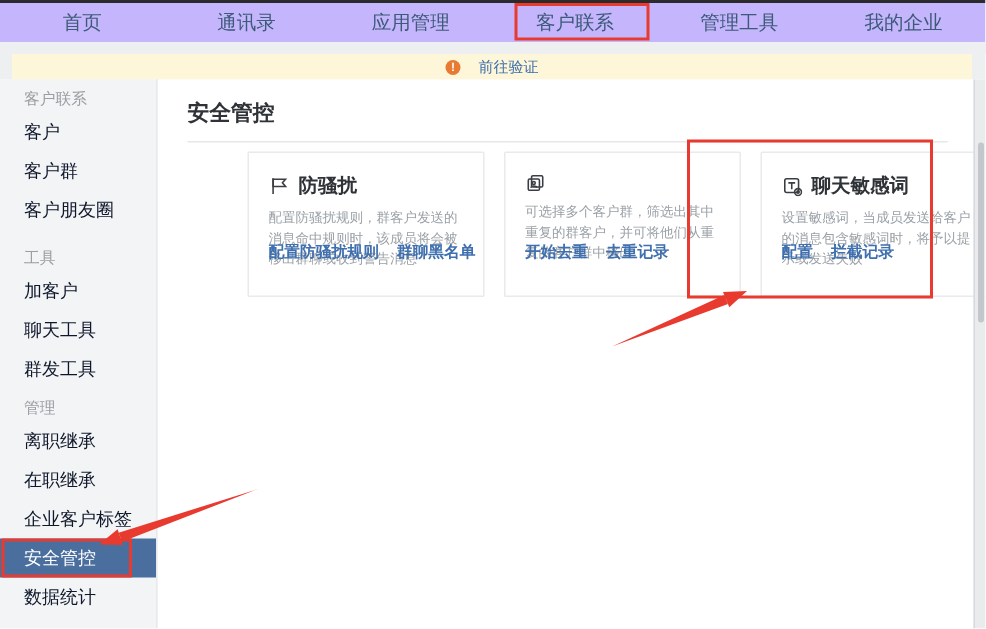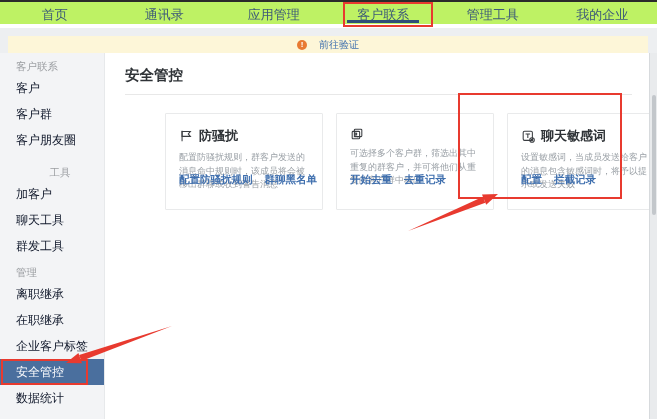"首页" .navbar { background: #bef264 -> #c4b5fd; height: 22px -> 34px }
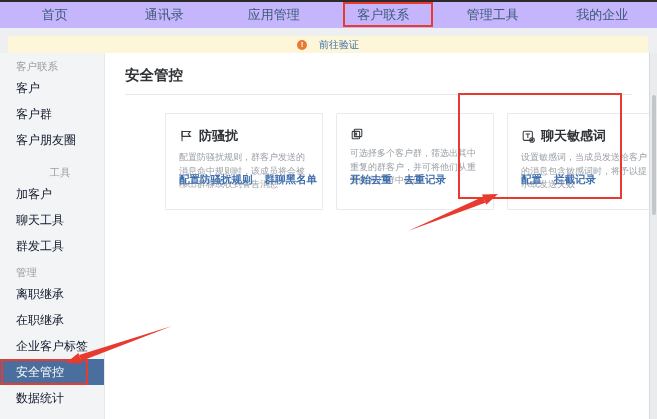"防骚扰" .cards { margin-top: 18px -> 6px }
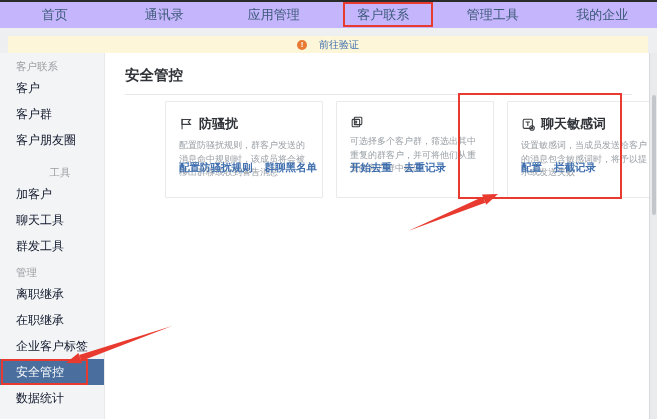"工具" .mt10 { text-align: center -> none }
